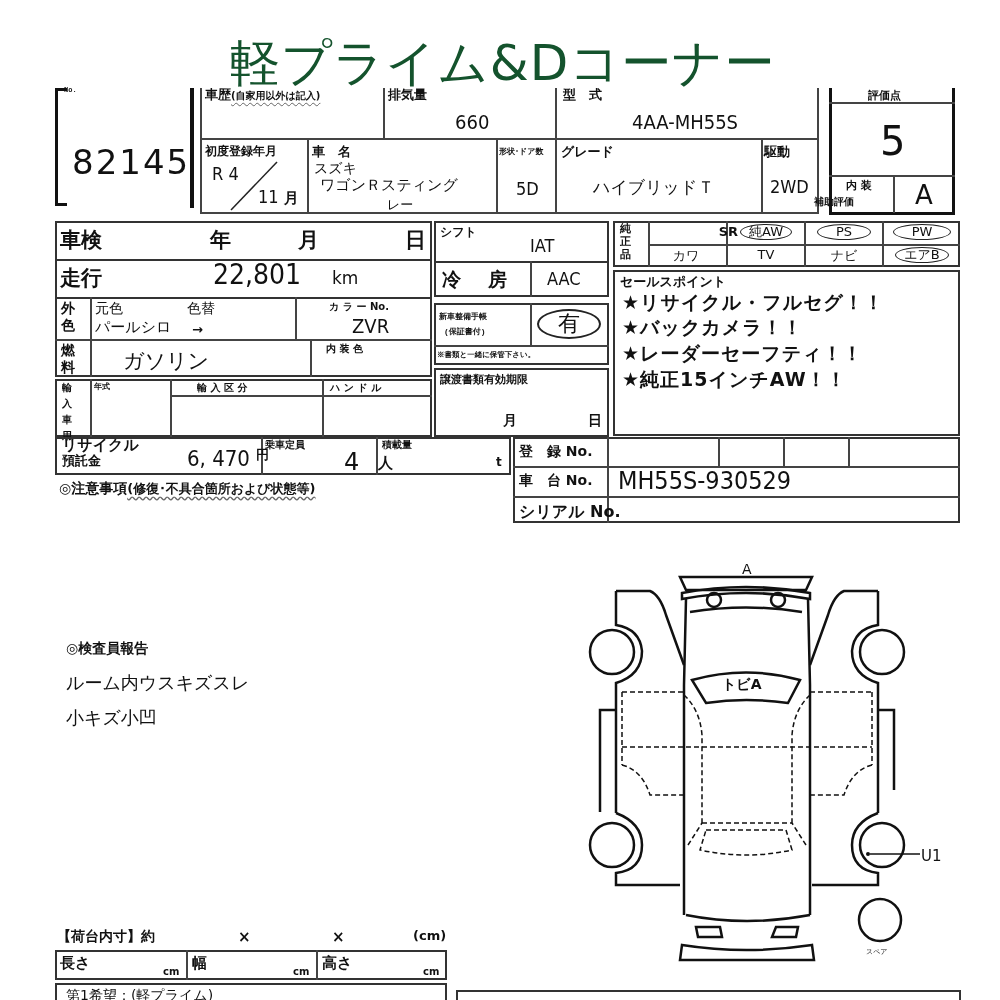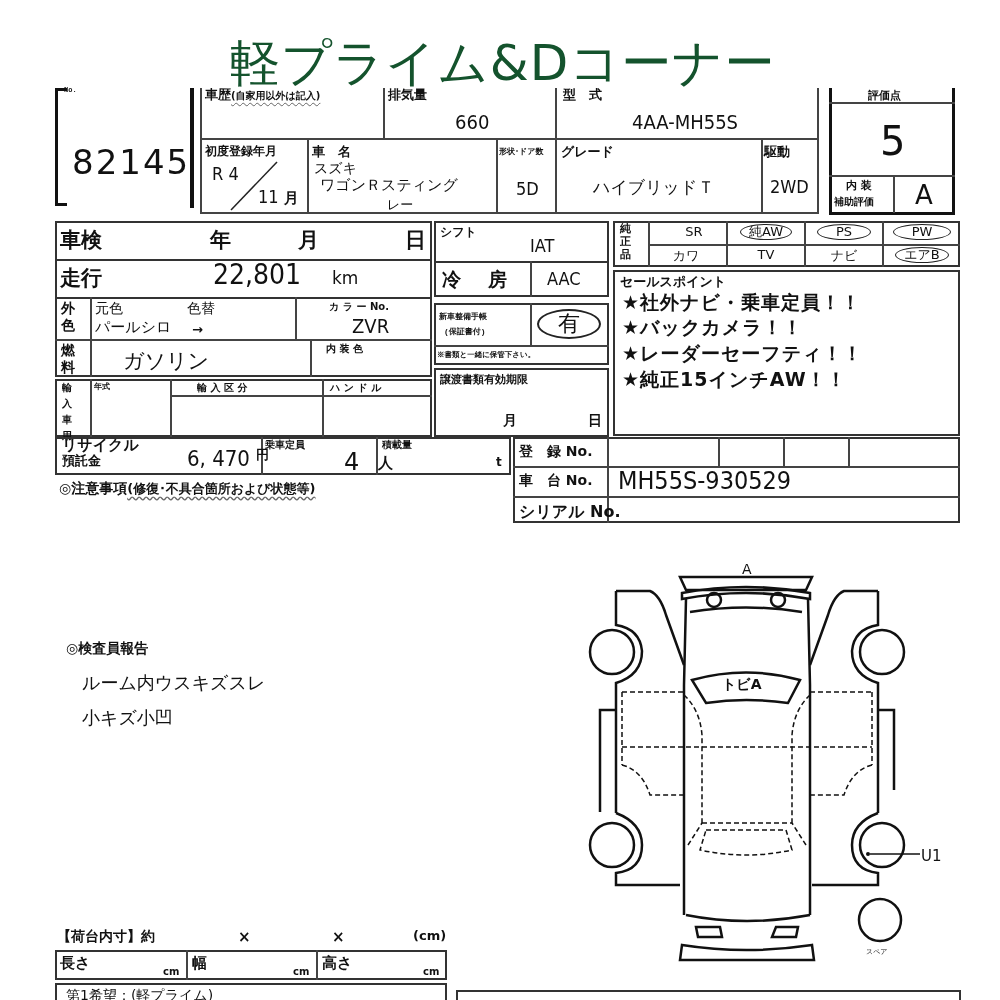"補助評価" div.abs { left: 834px -> 814px }
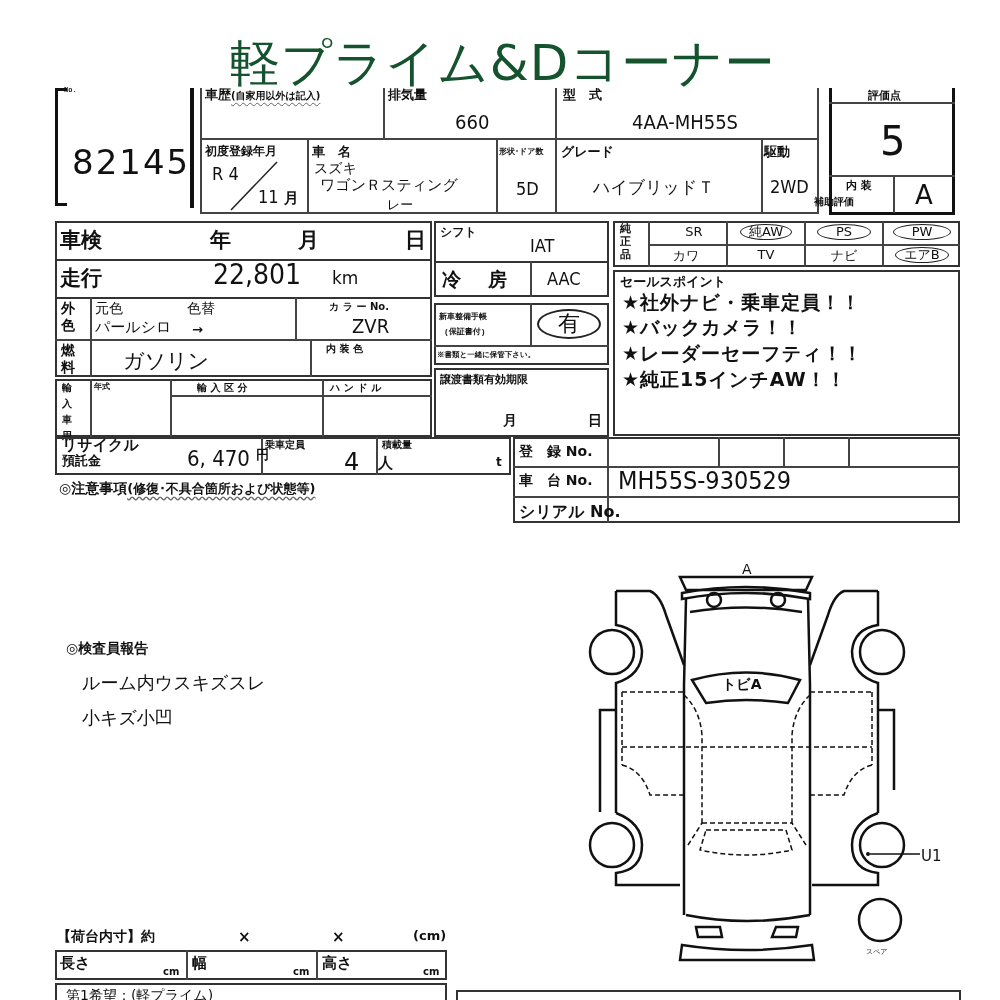"SR" div.abs { font-weight: none -> bold; text-align: center -> right }
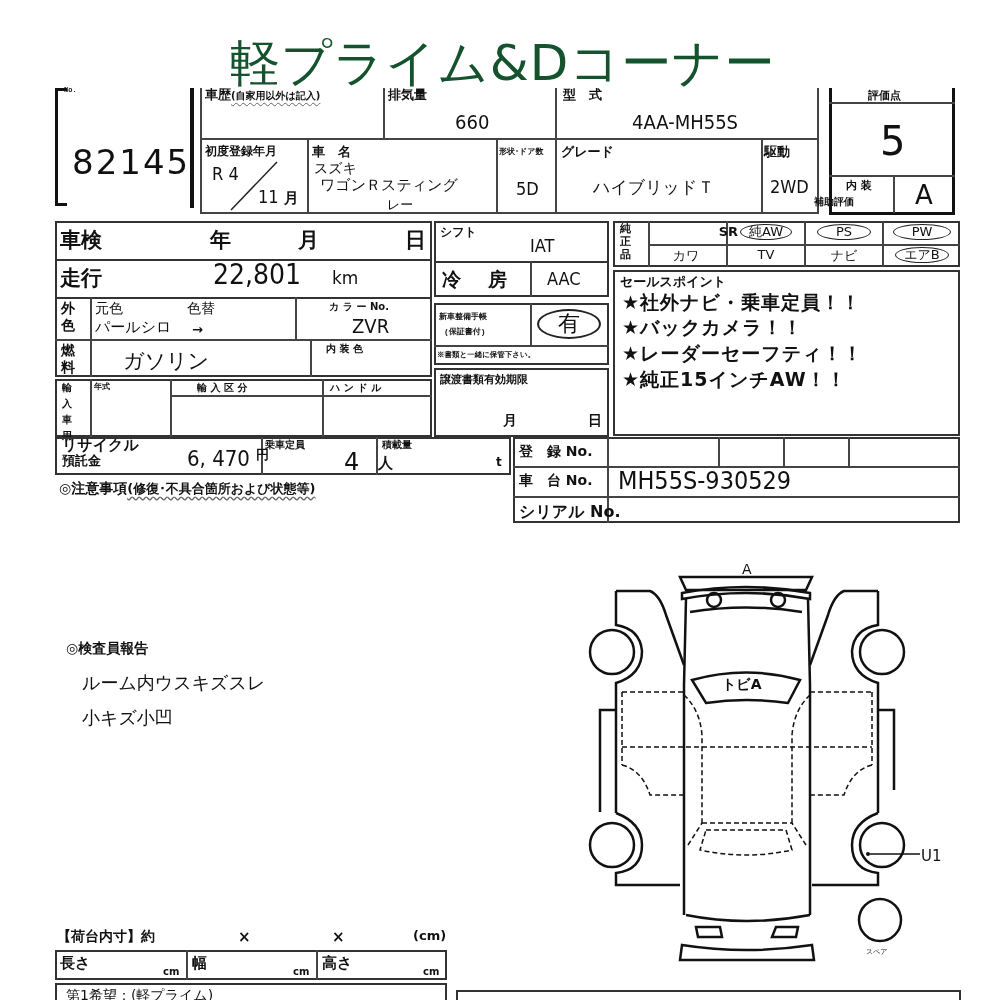"★社外ナビ・乗車定員！！" div.abs { text: 社外ナビ・乗車定員 -> リサイクル・フルセグ }
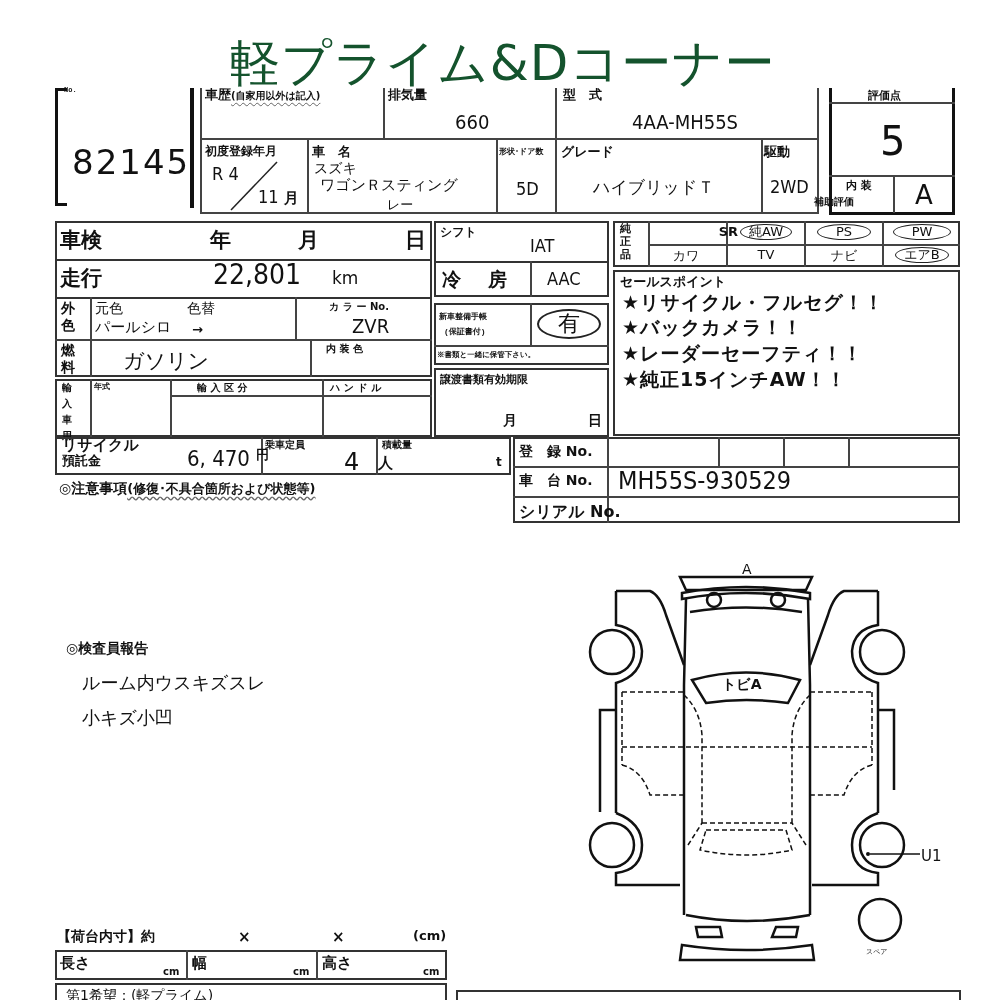"ルーム内ウスキズスレ" .report { margin-left: 16px -> none }
